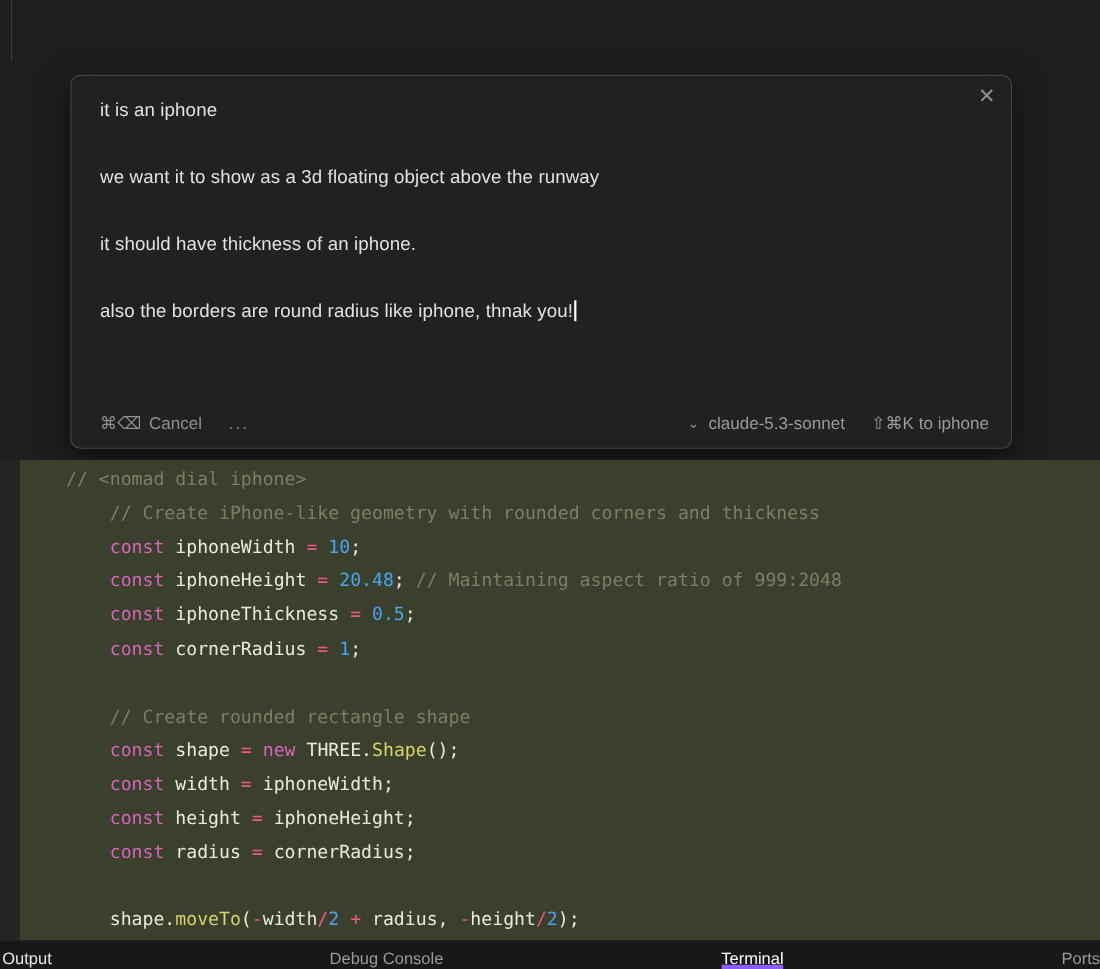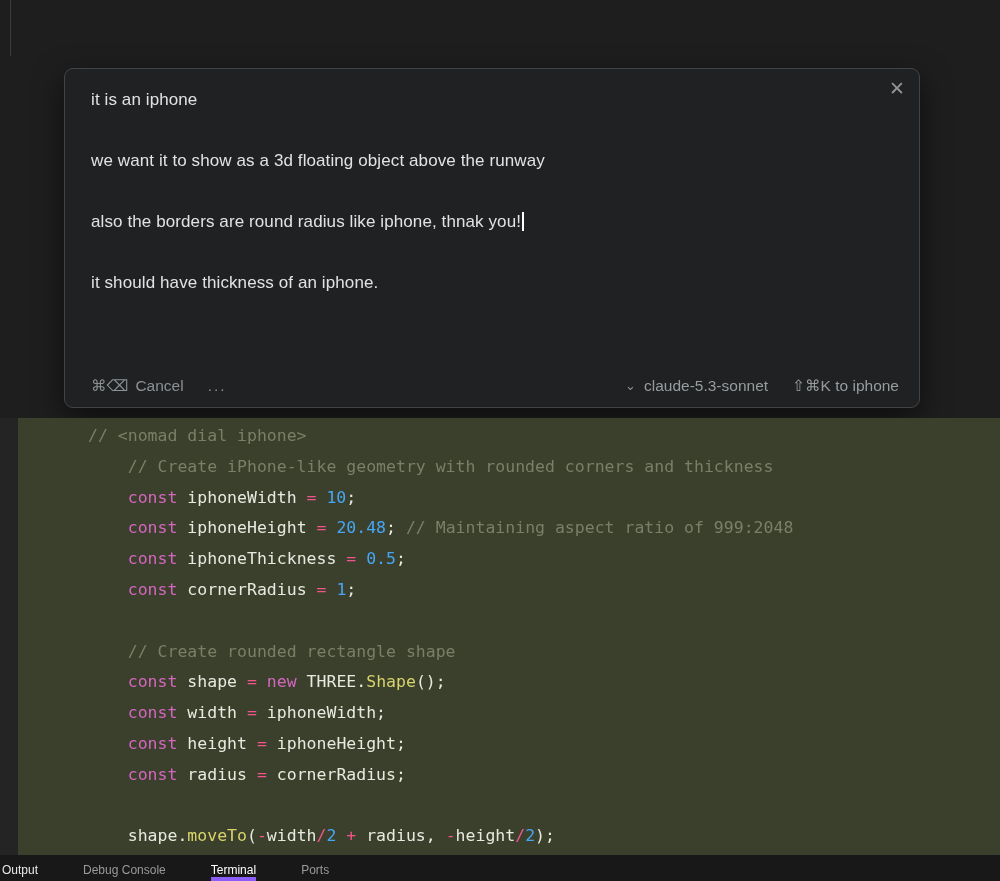"also the borders are round" p.pline { order: before "it should have thickness of" -> after "it should have thickness of" }
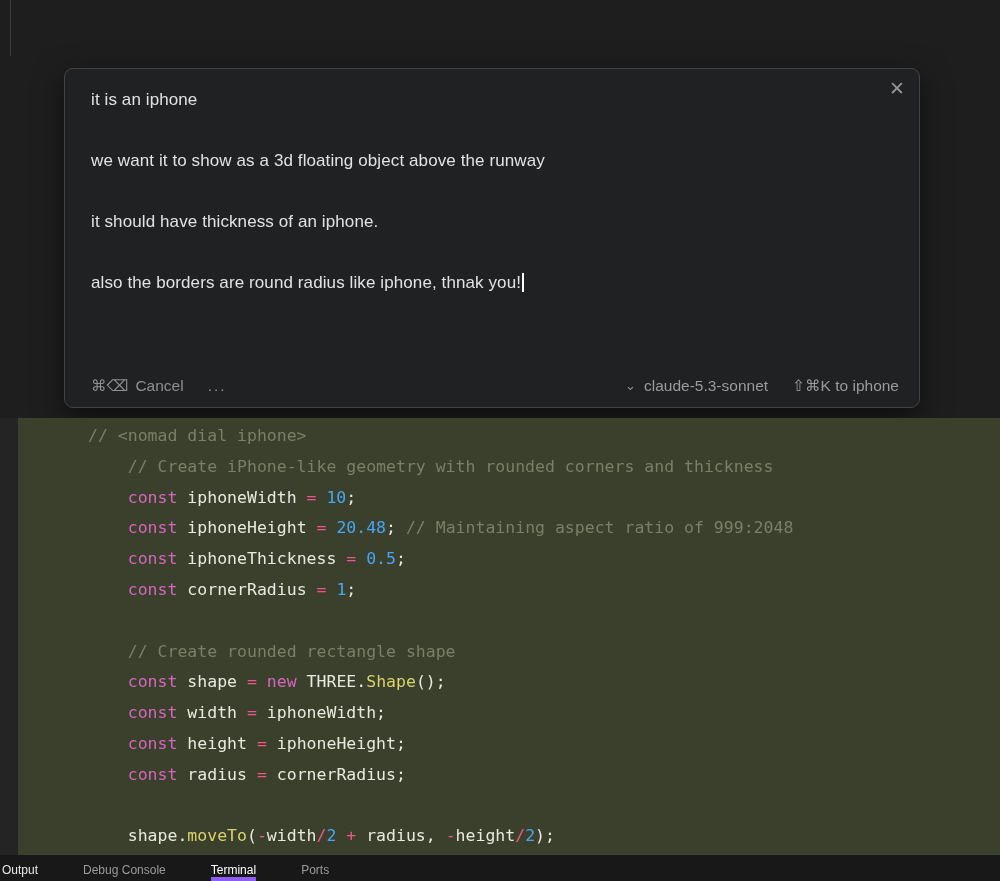"// <nomad dial iphone>" .code-line { margin-left: 28px -> none }
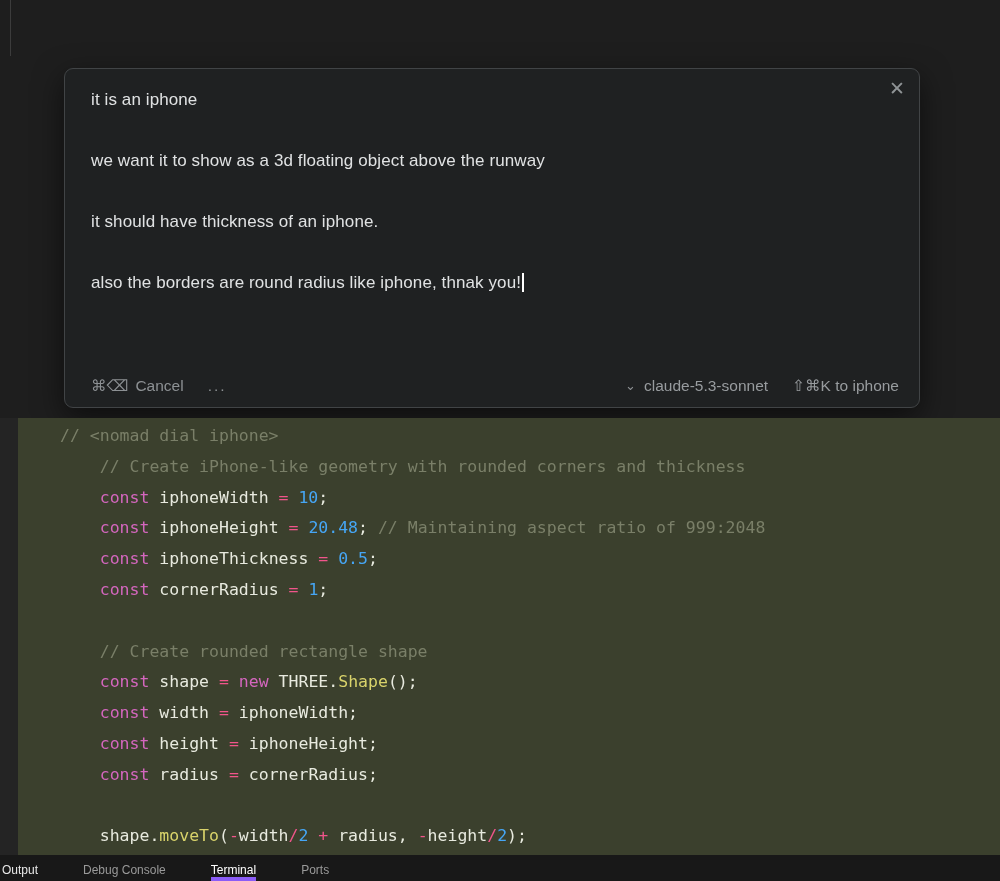"Output" .bottom-bar { font-size: 12px -> 15px; justify-content: none -> space-between }
